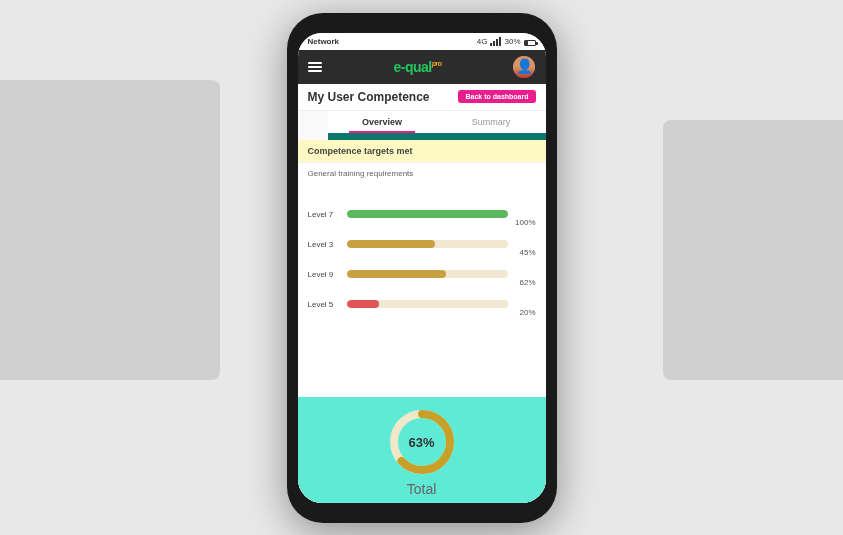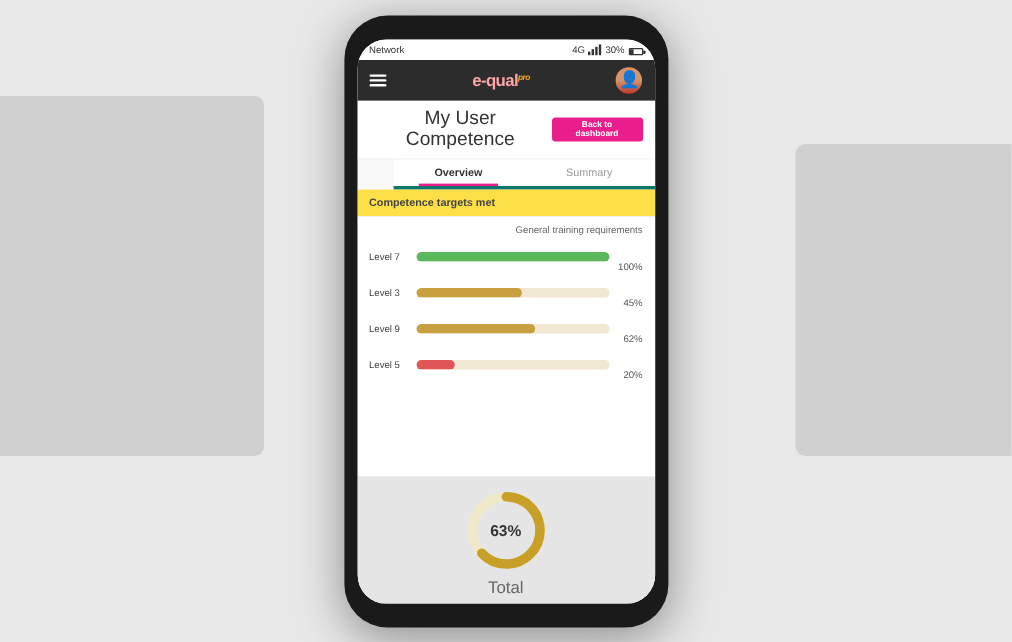"Network" .status-left { font-weight: 400 -> 700 }
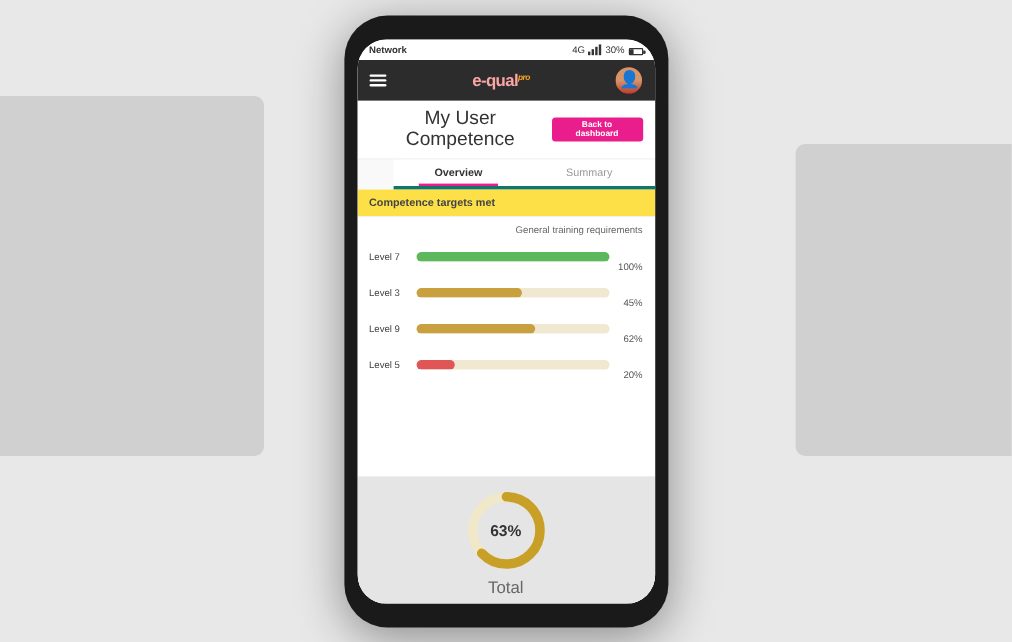"e-qual" .logo em { color: #fca5a5 -> #22c55e }
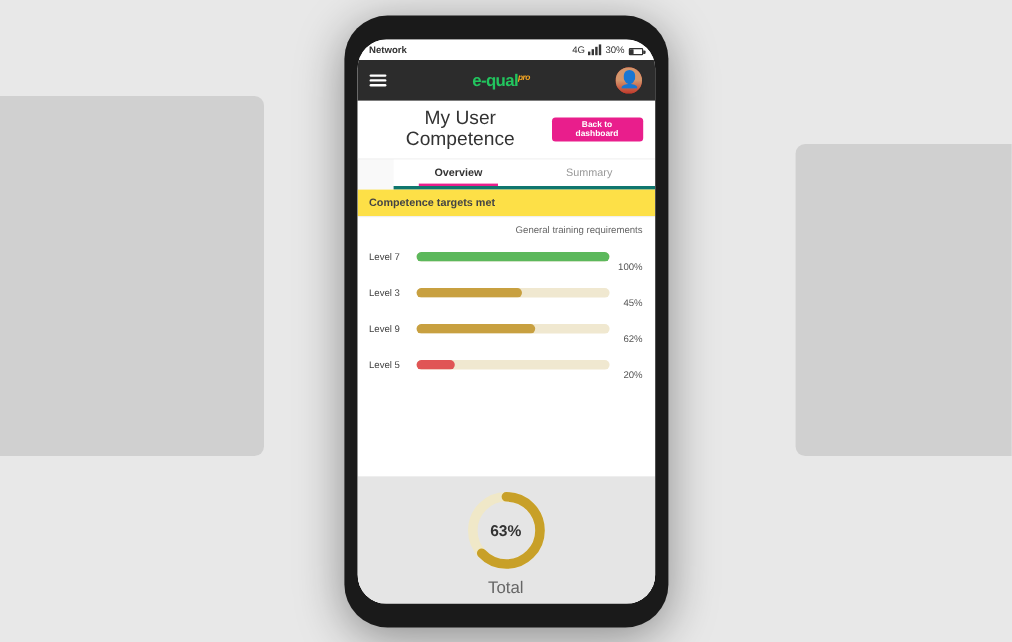"My User Competence" .page-title-text { font-size: 16px -> 12px; font-weight: 400 -> 700; text-align: center -> none }
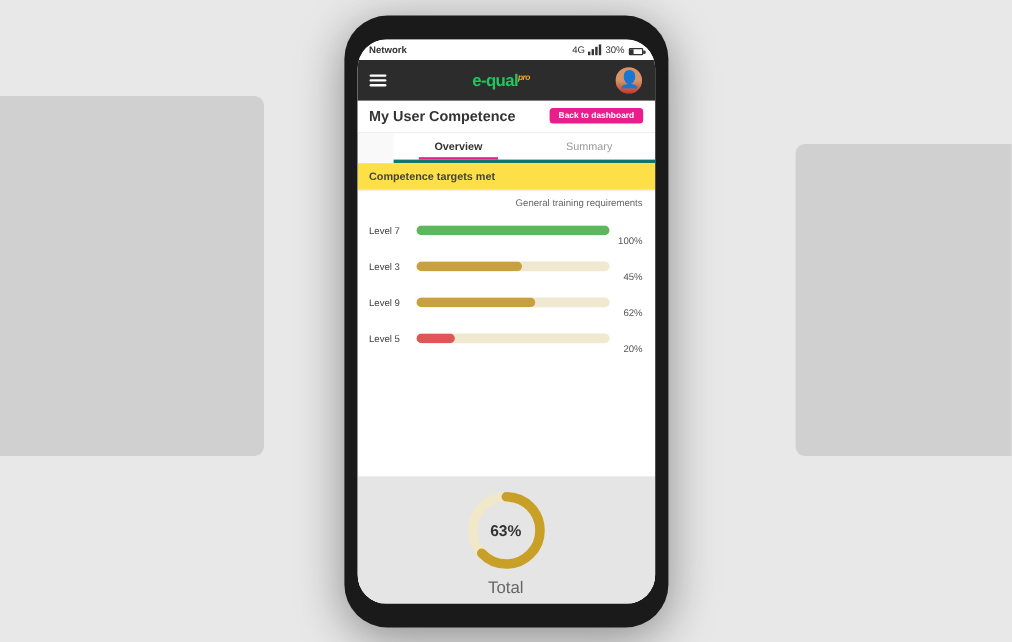"Overview" .tabs { border-bottom: 3px solid #0f766e -> 7px solid #0f766e }
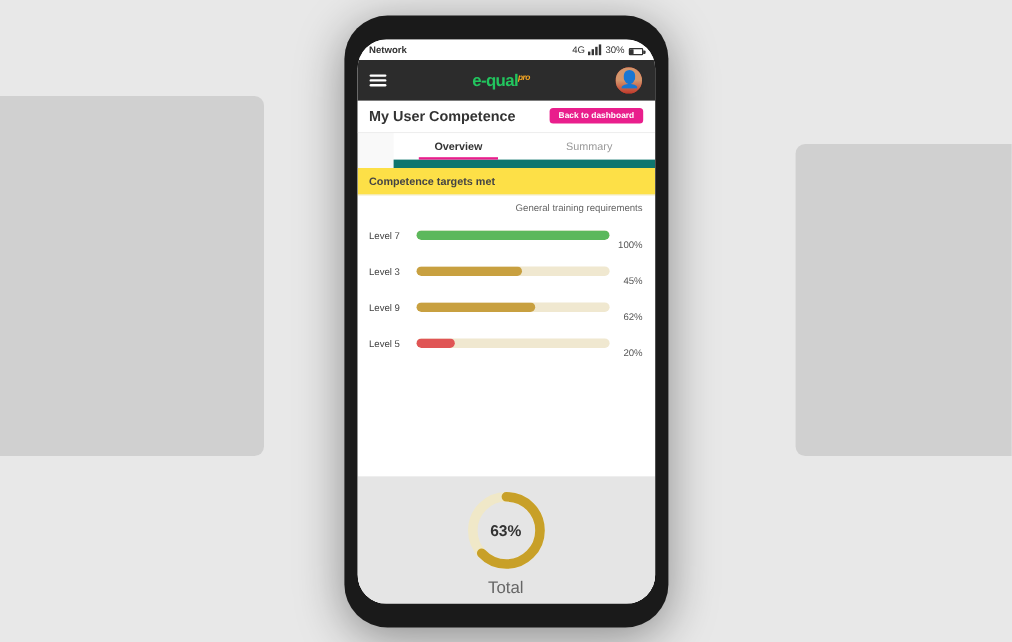"Competence targets met" .section-header { background: #fde047 -> #fef9c3 }
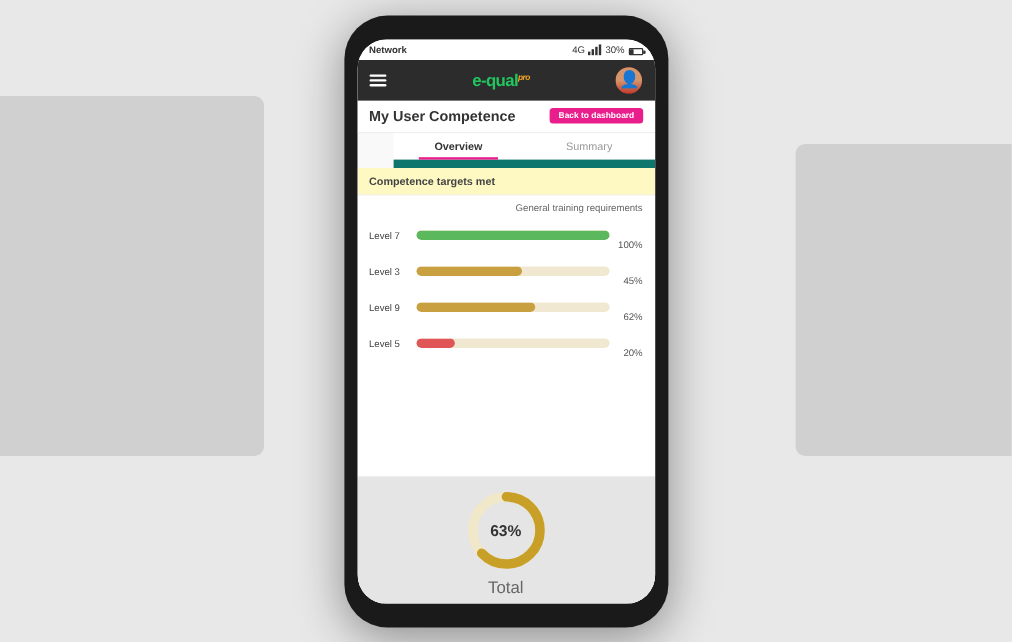"General training requirements" .training-title { margin-bottom: 6px -> 24px; text-align: right -> none }
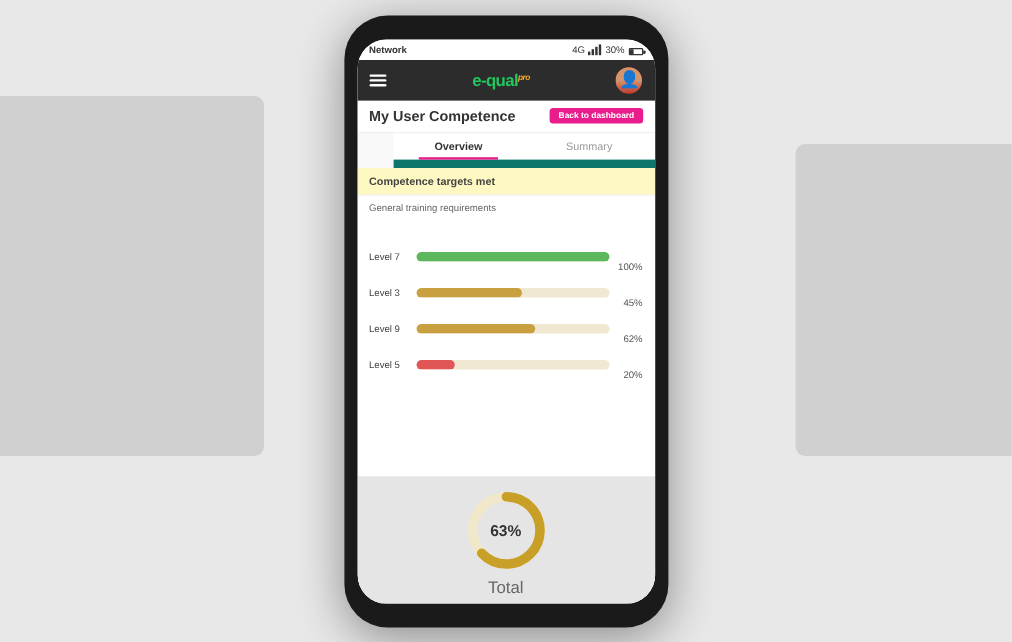"63%" .donut-section { background: #e5e5e5 -> #5eead4 }
